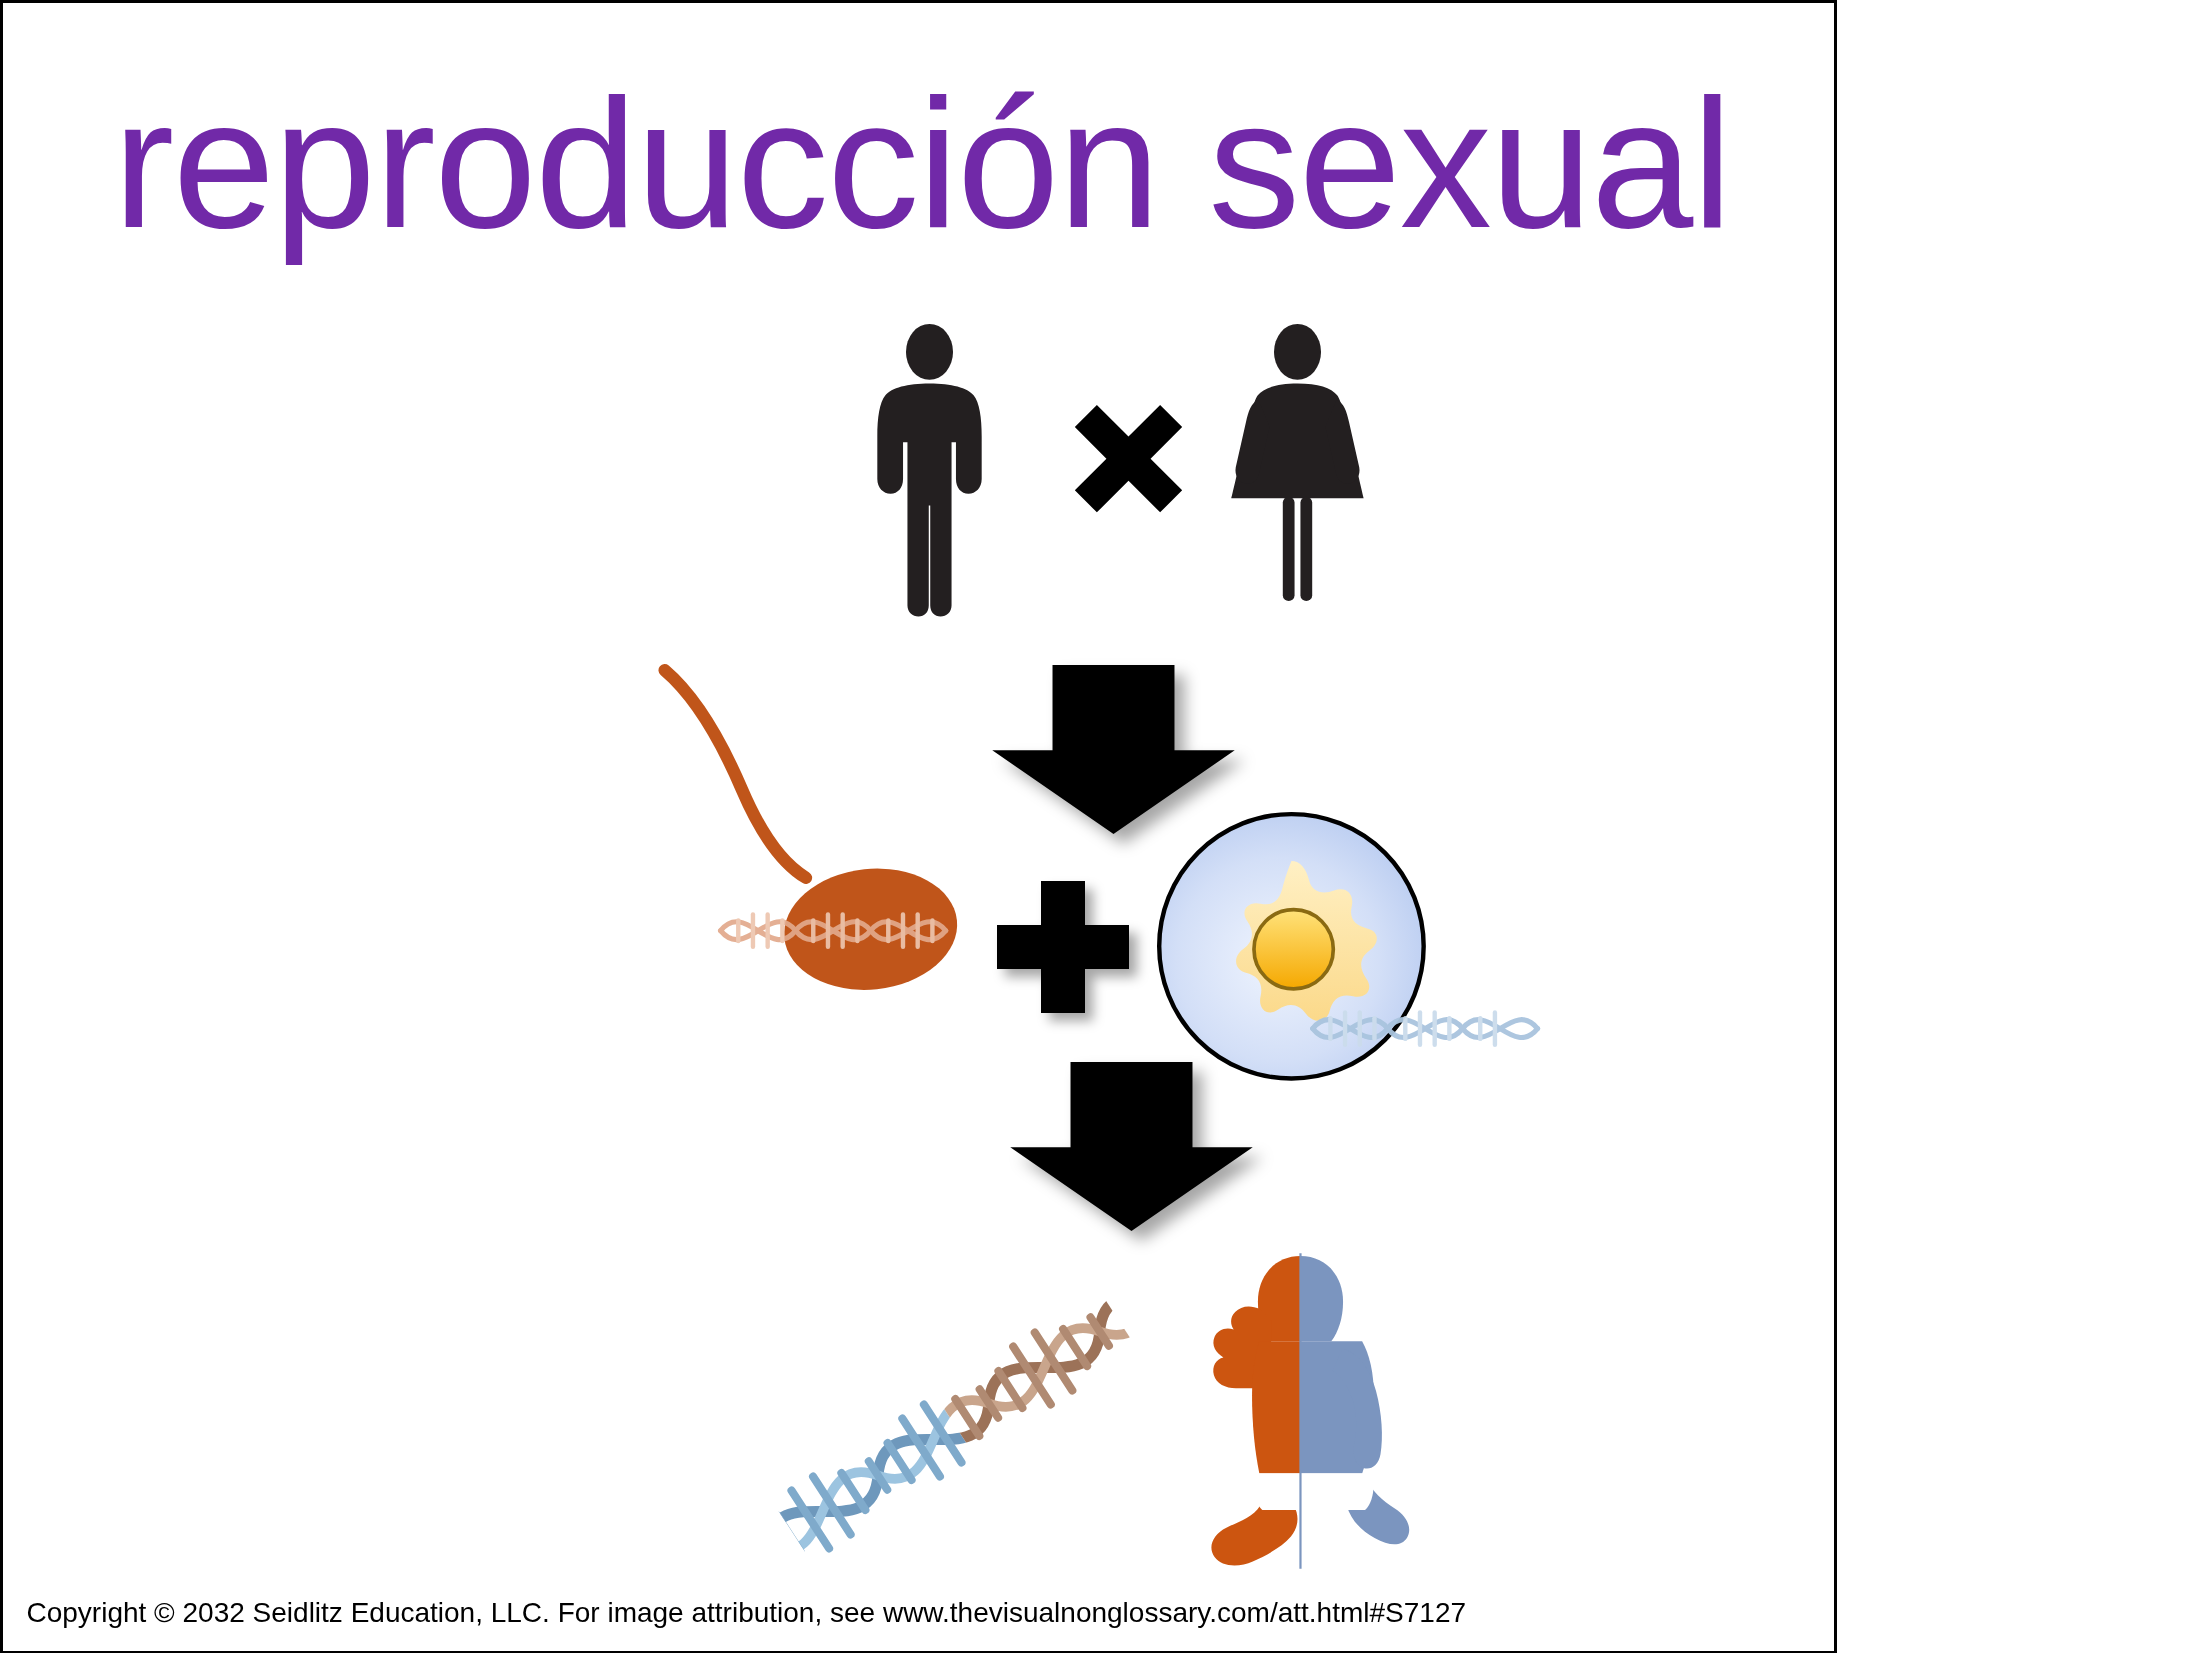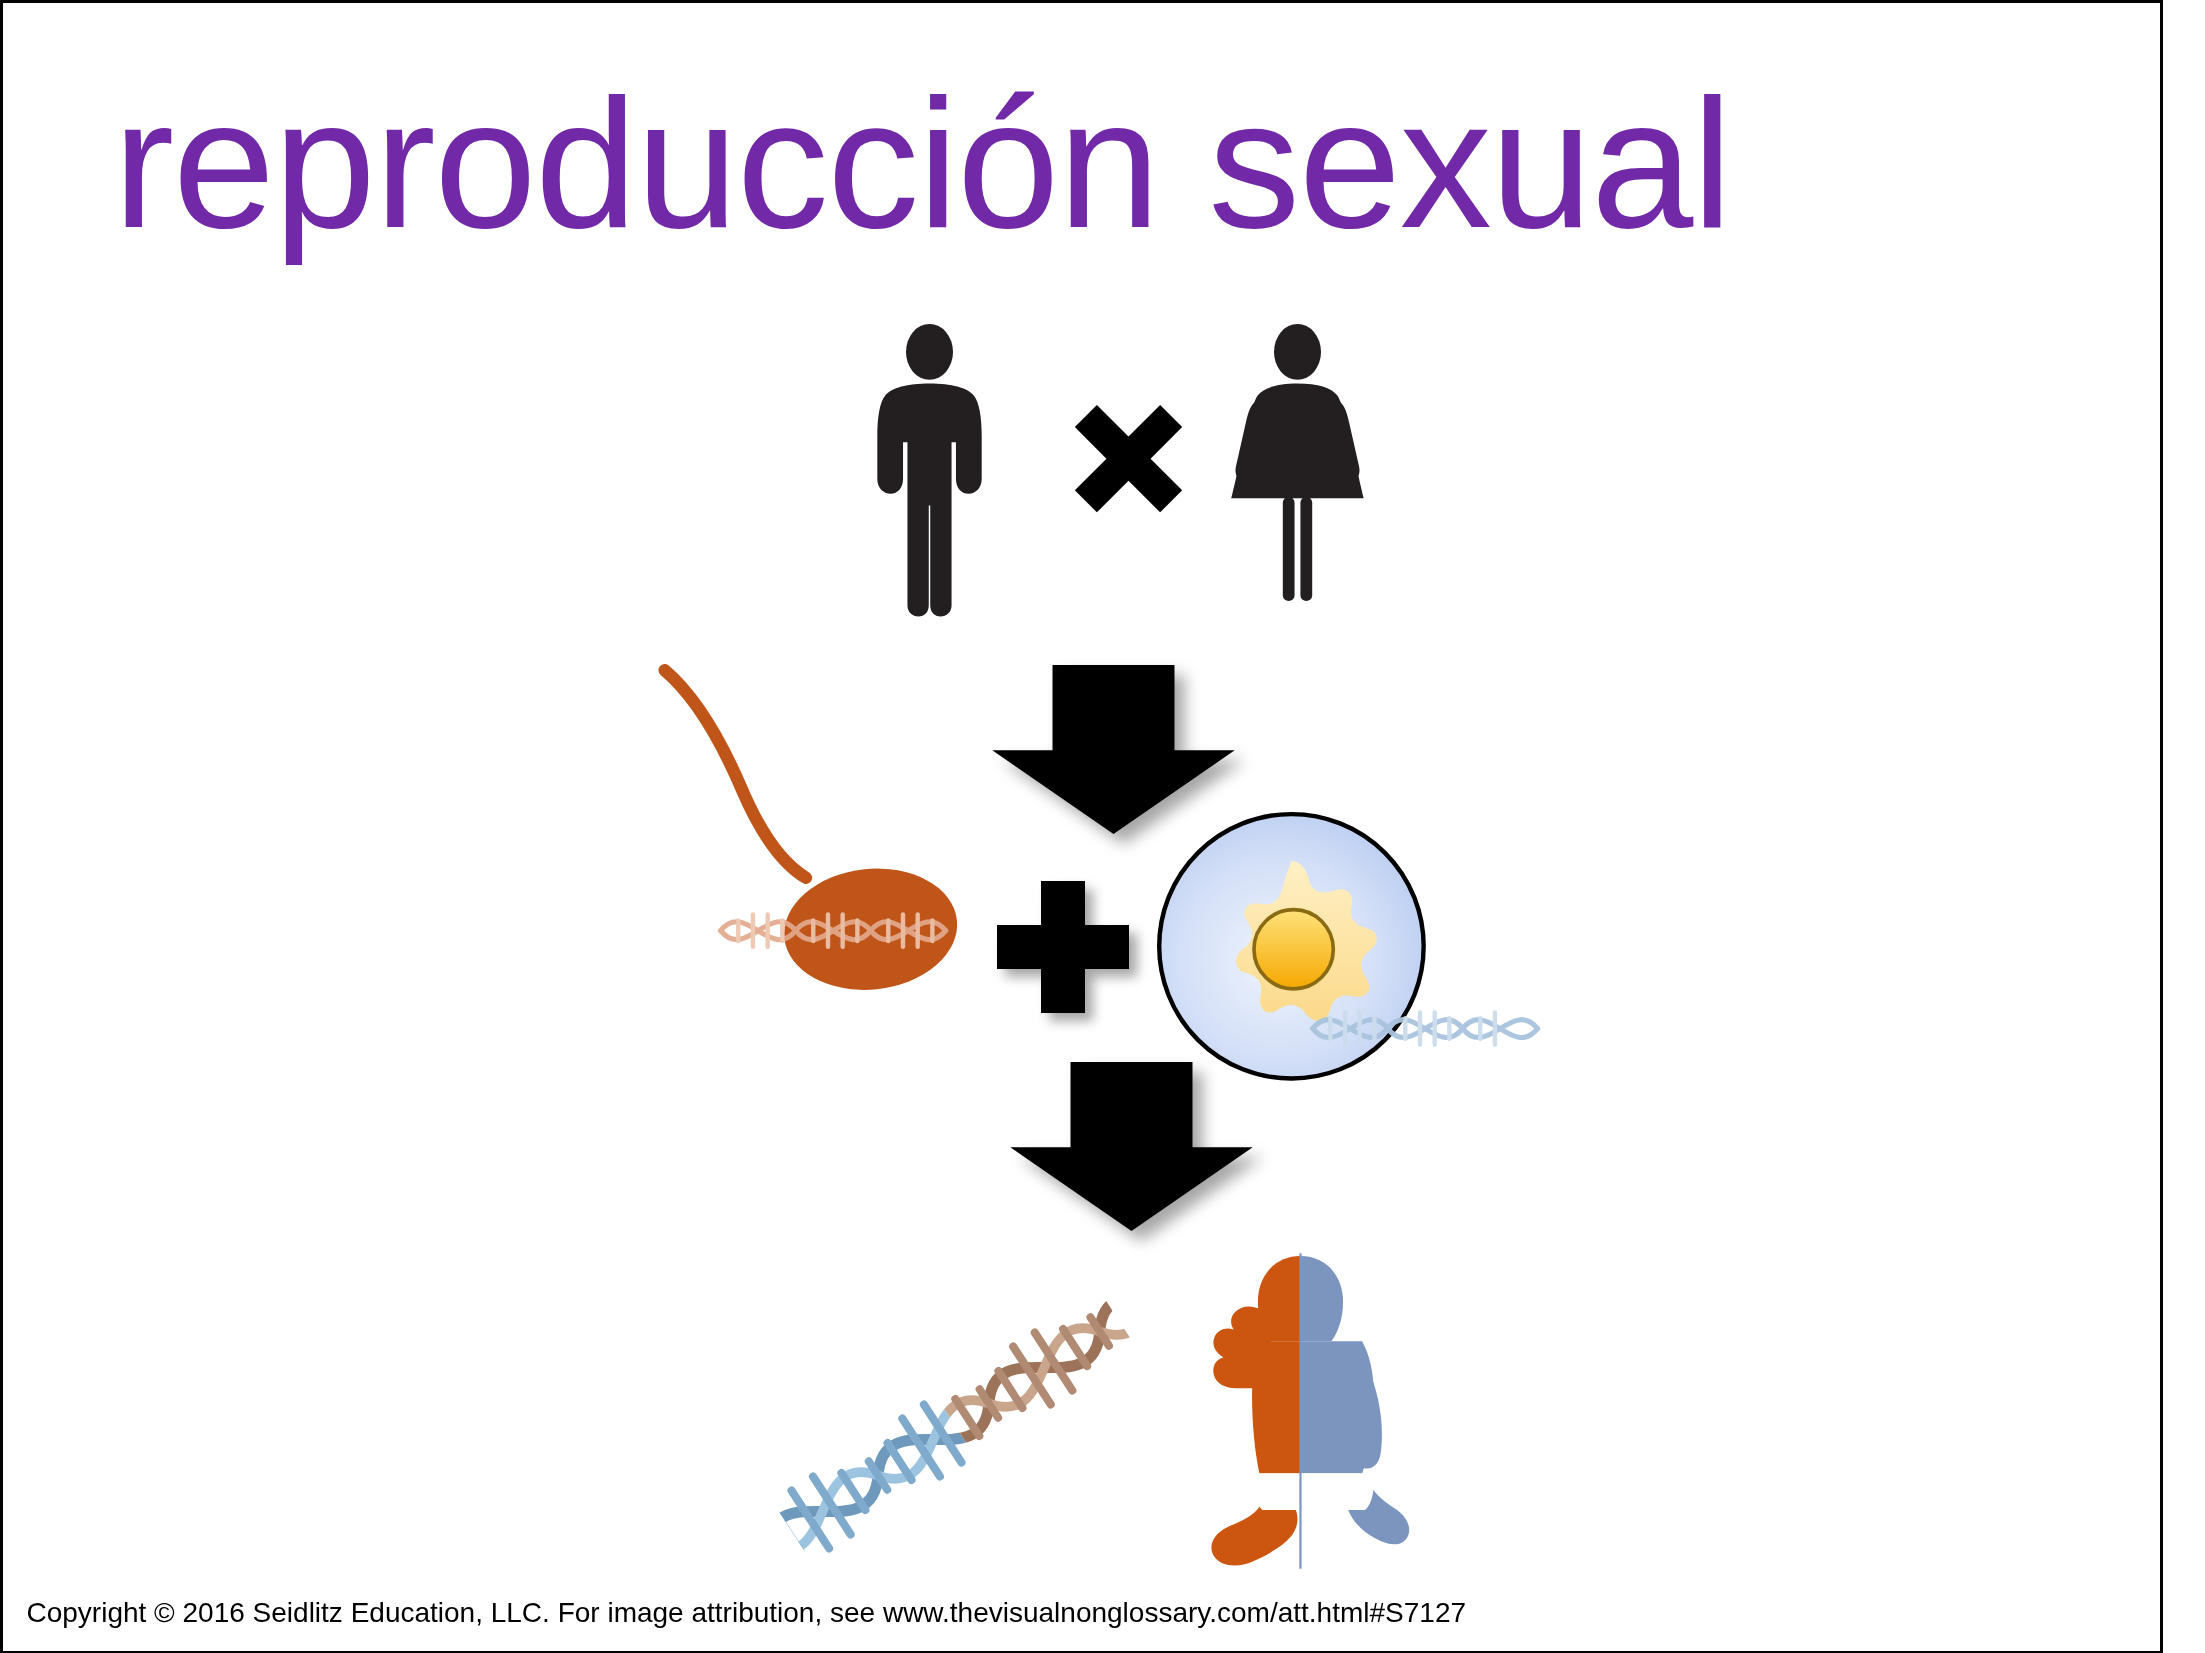"reproducción sexual" #slide { width: 2163px -> 1837px }
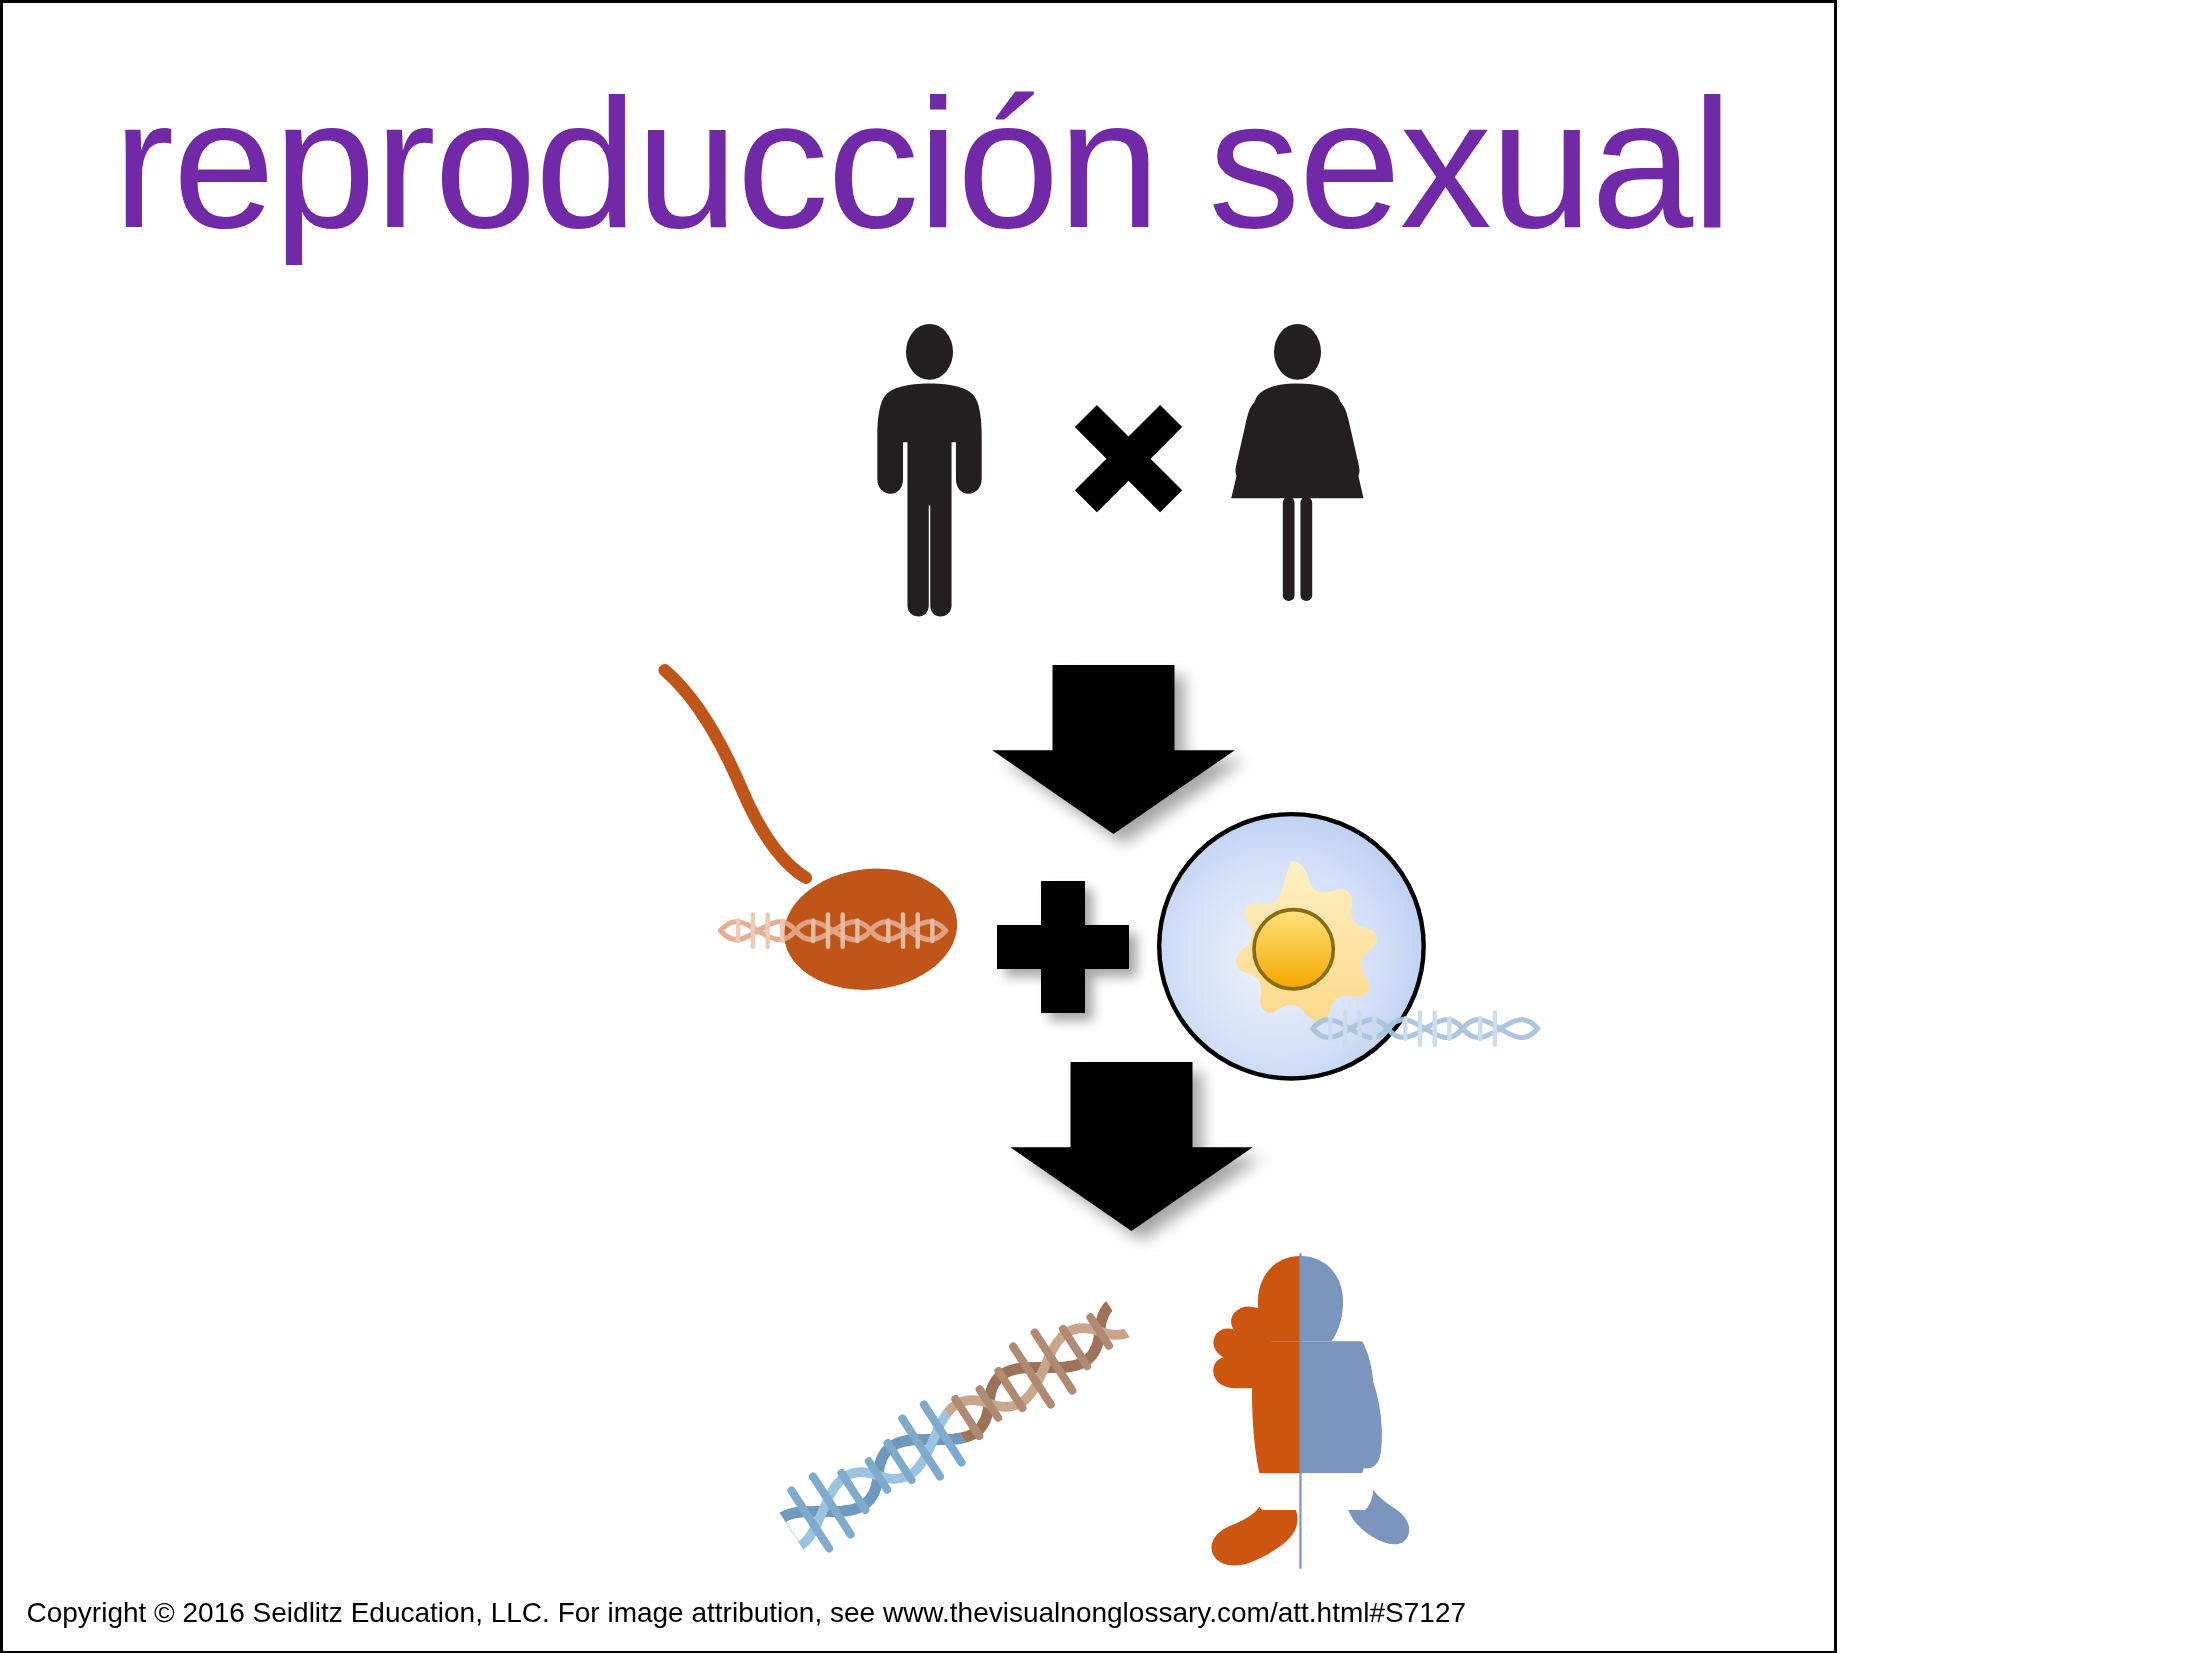"Copyright © 2016 Seidlitz Education," div { text: 2016 -> 2032 }
